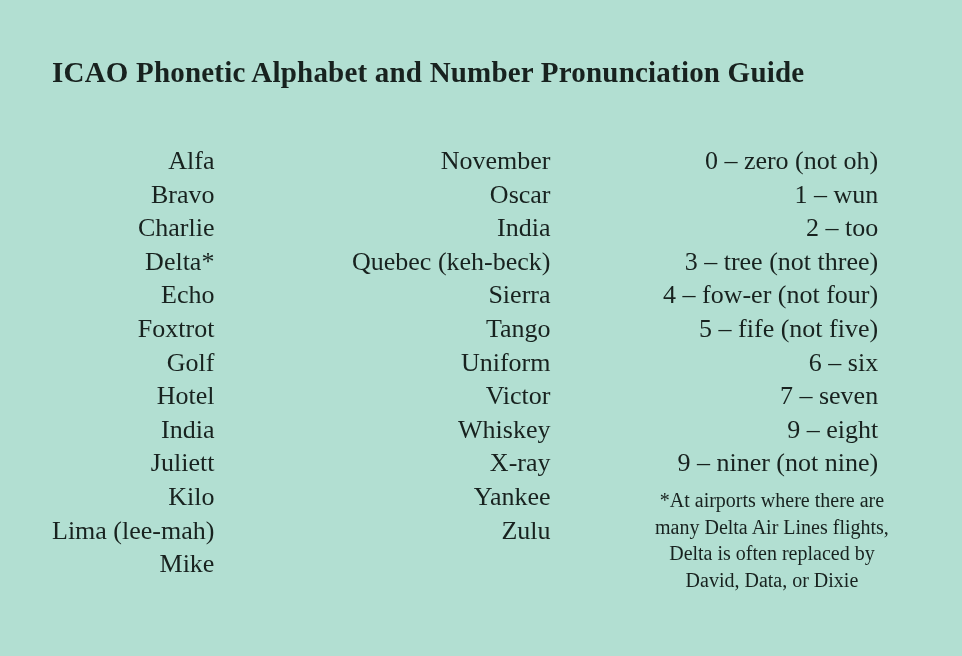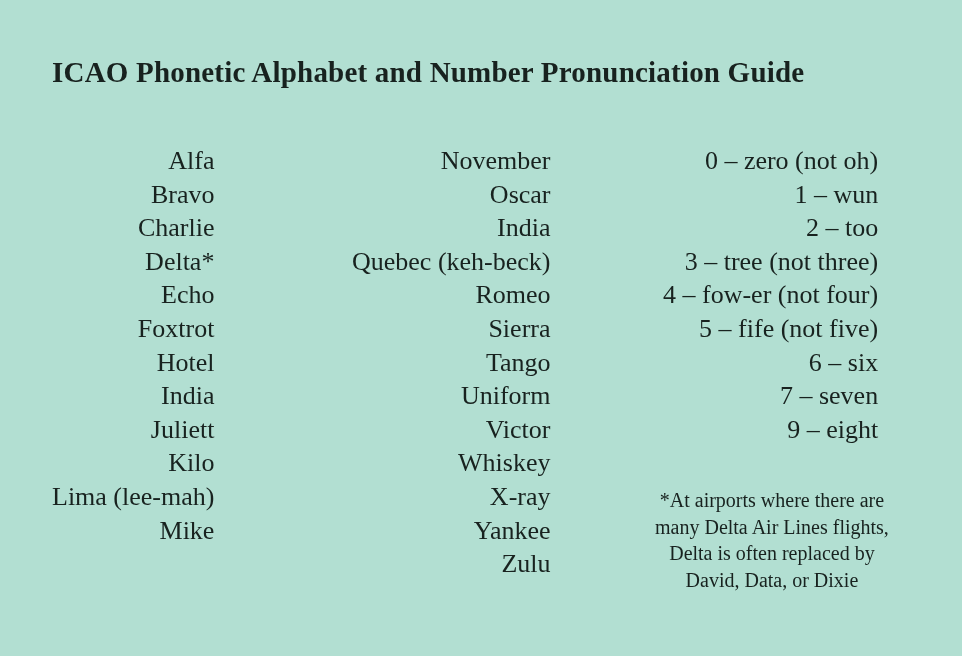"Romeo" div { html: <div>Romeo</div> -> none }
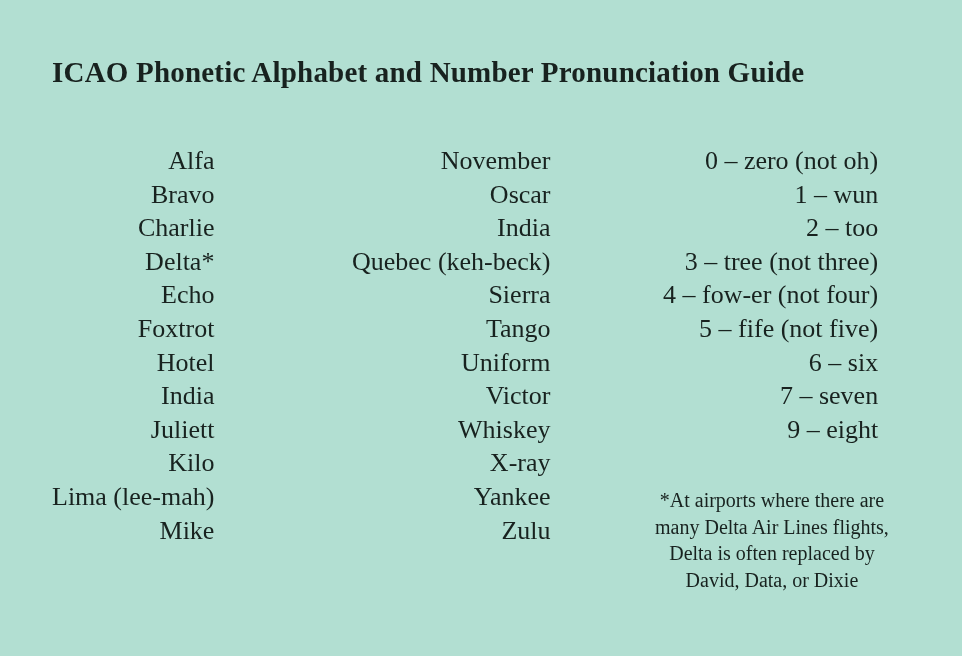"Golf" div { html: none -> <div>Golf</div> }
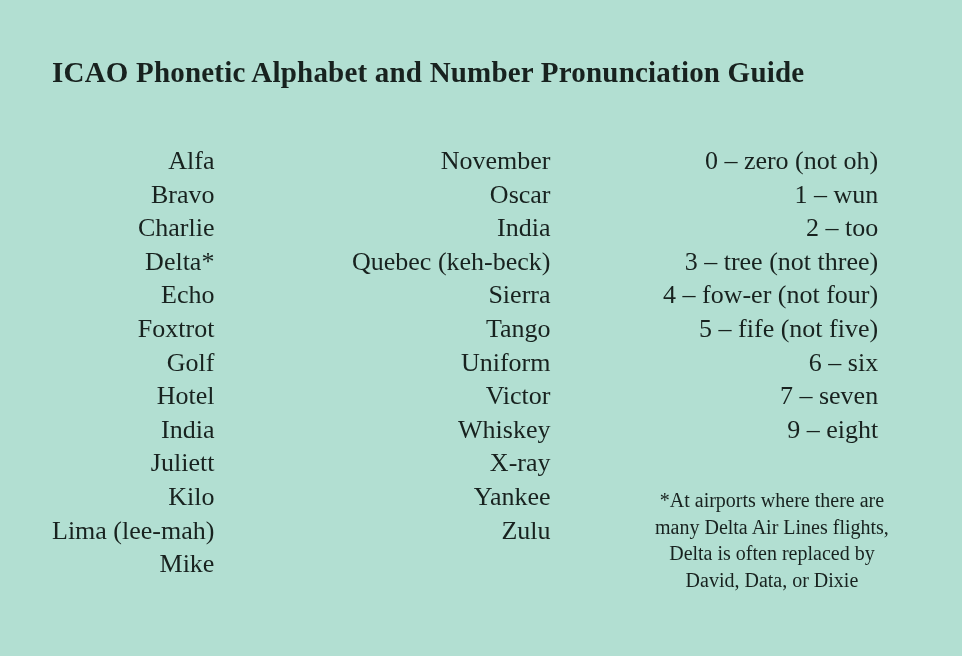"9 – niner (not nine)" div { html: none -> <div>9 – niner (not nine)</div> }
